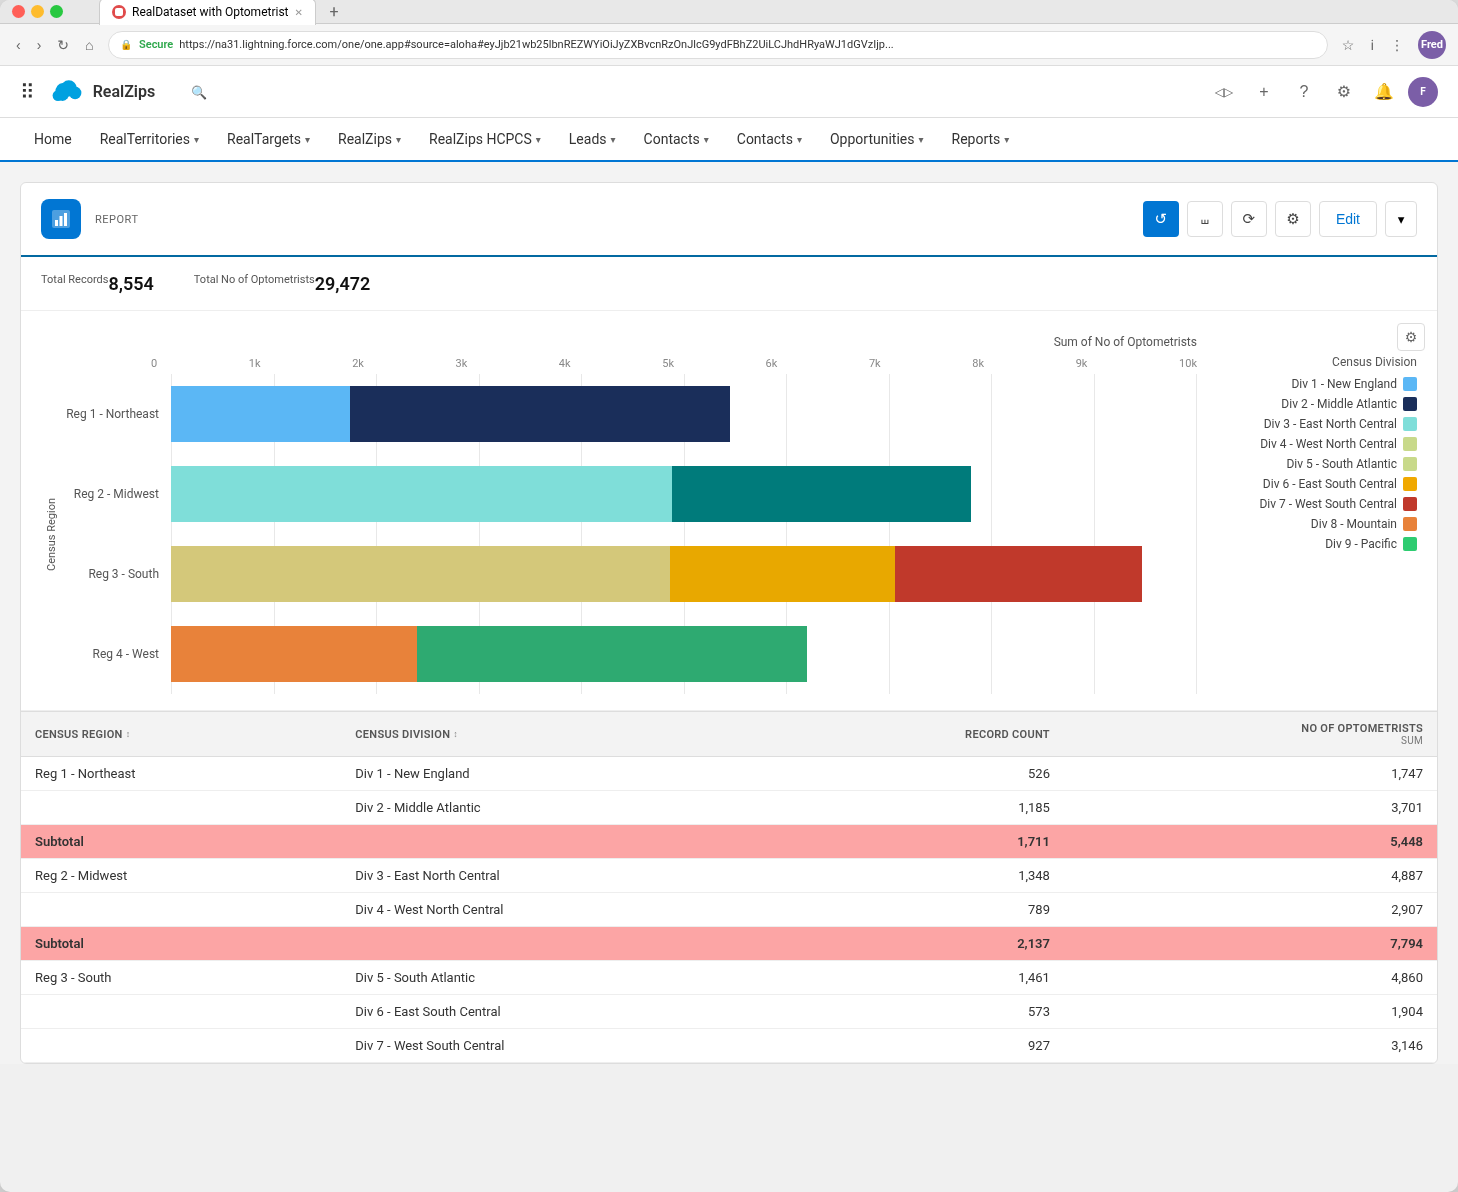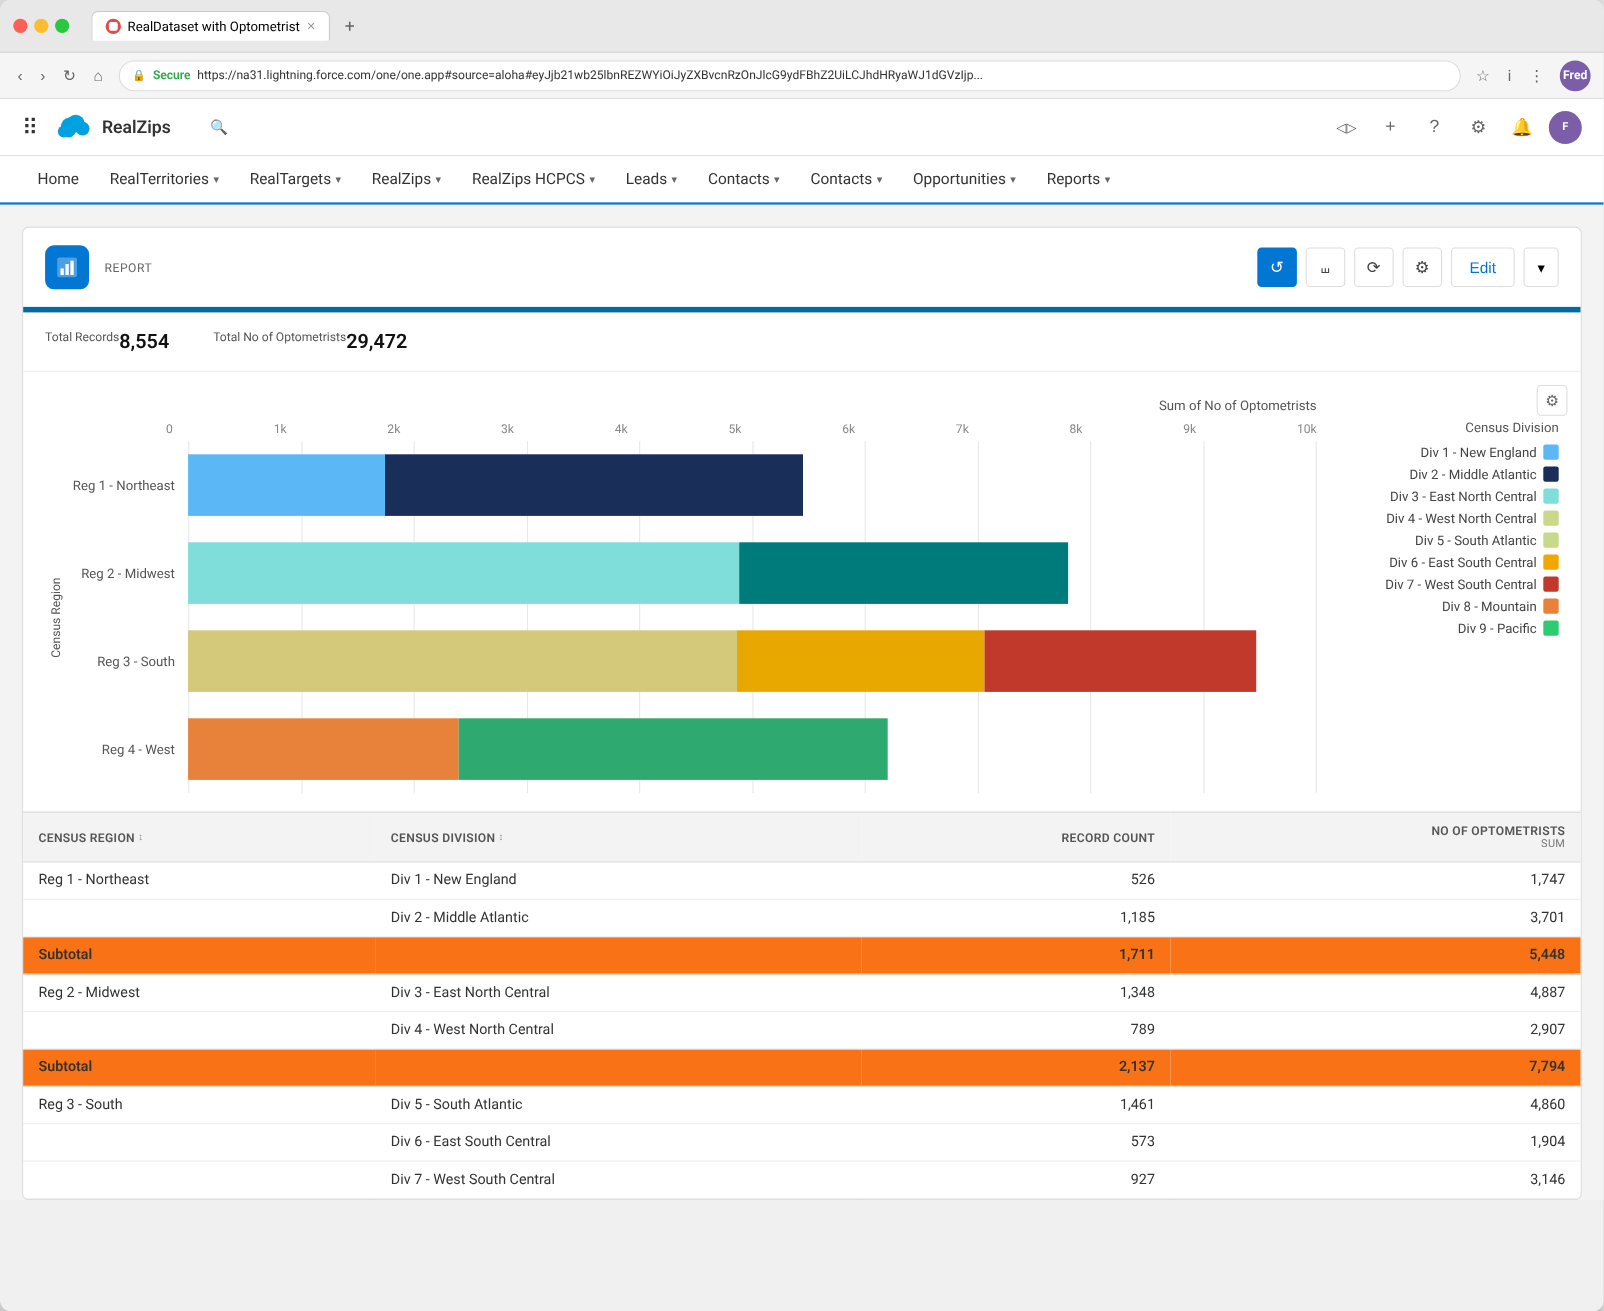"RealDataset with Optometrist" .title-bar { gap: 8px -> 24px; height: 48px -> 24px }
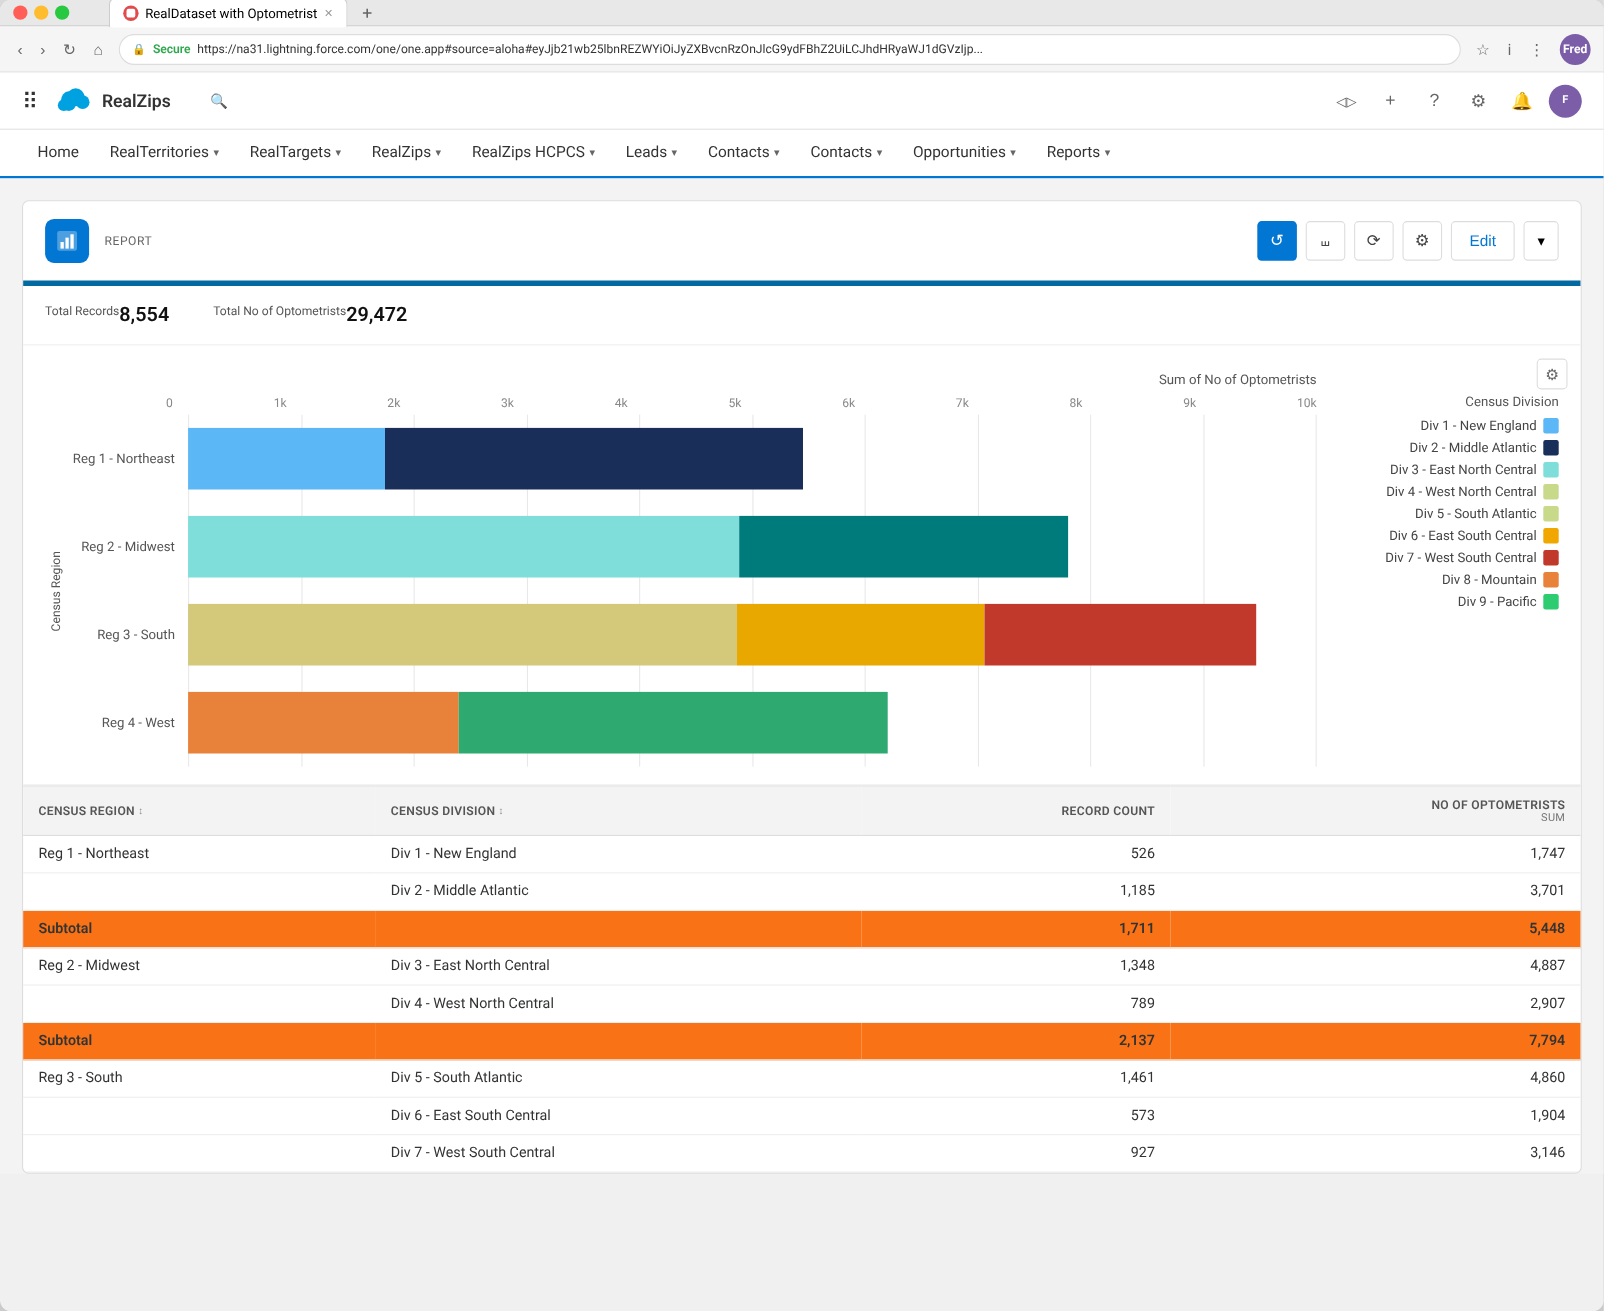"REPORT" .report-header { border-bottom: 5px solid #0369a1 -> 2px solid #0369a1 }
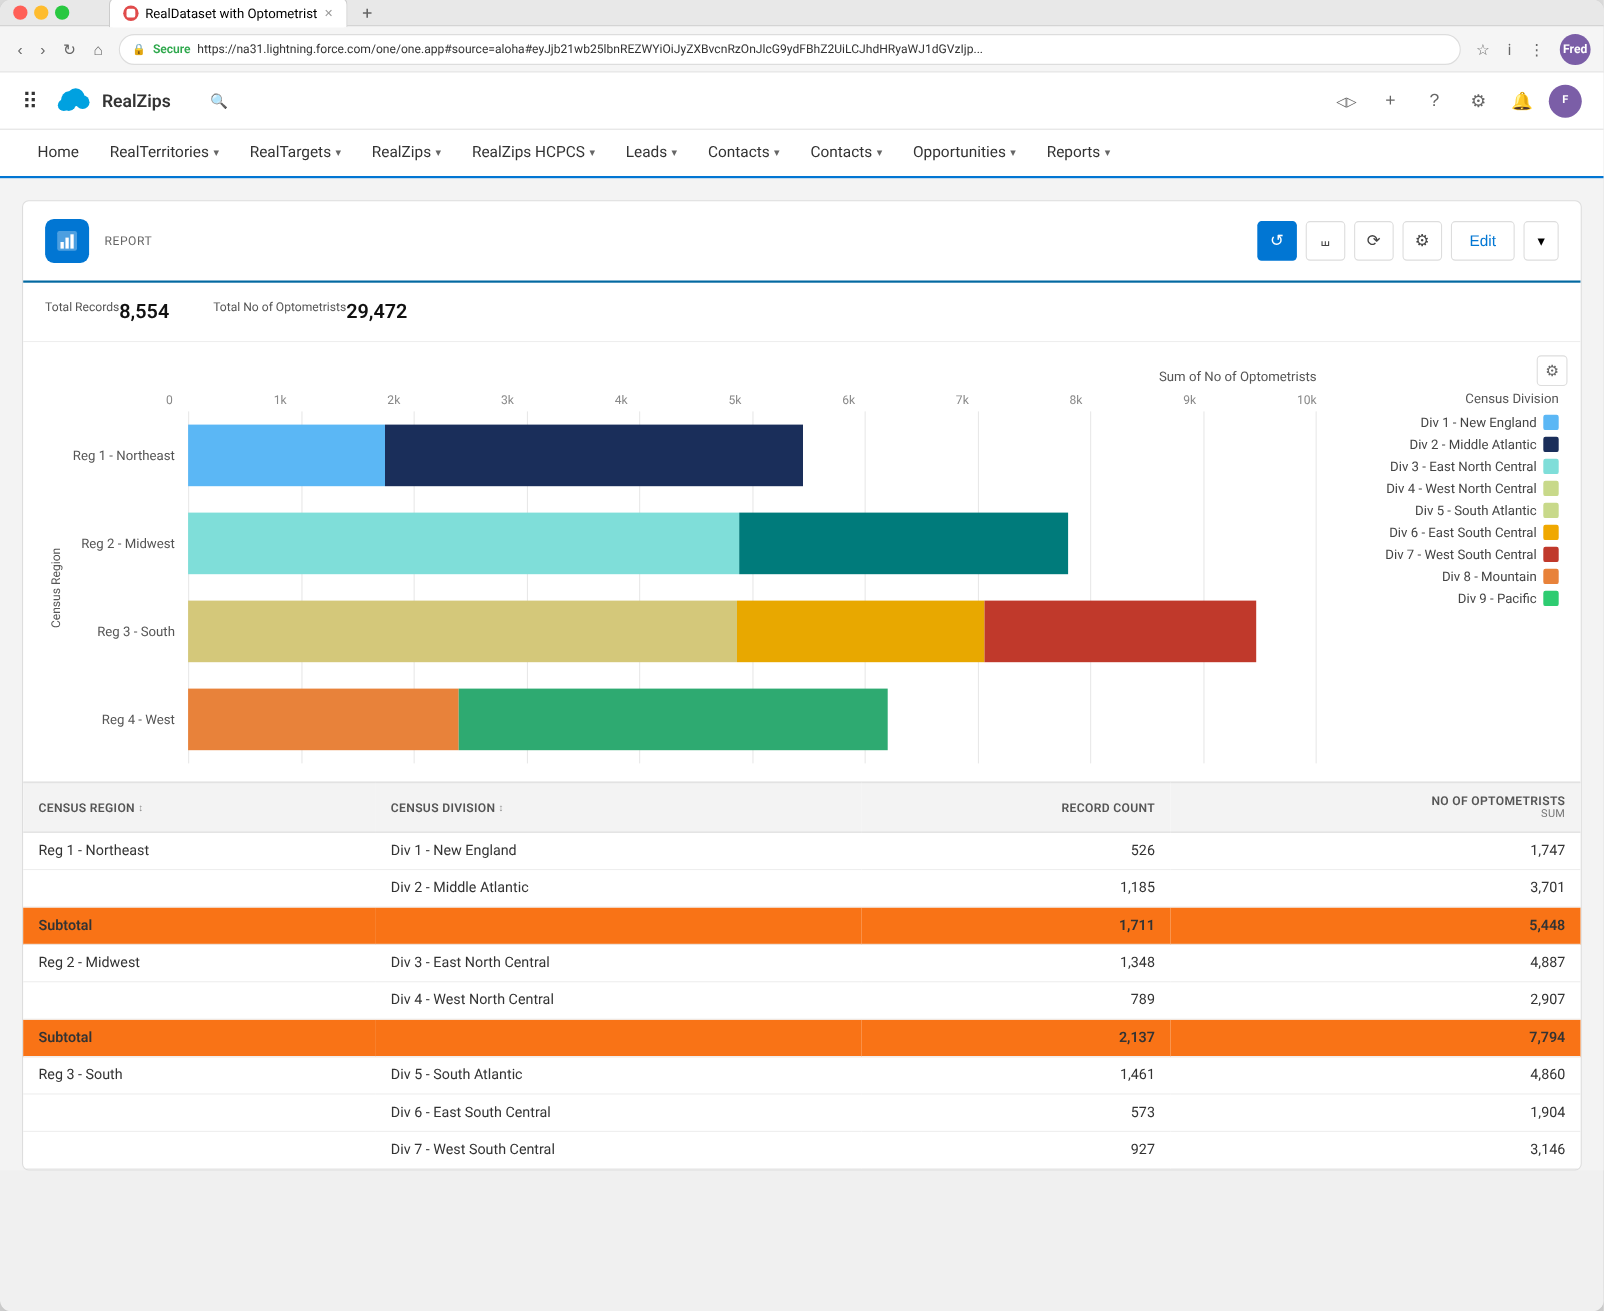"Subtotal" .data-table tr.subtotal td { background: #f97316 -> #fca5a5 }
